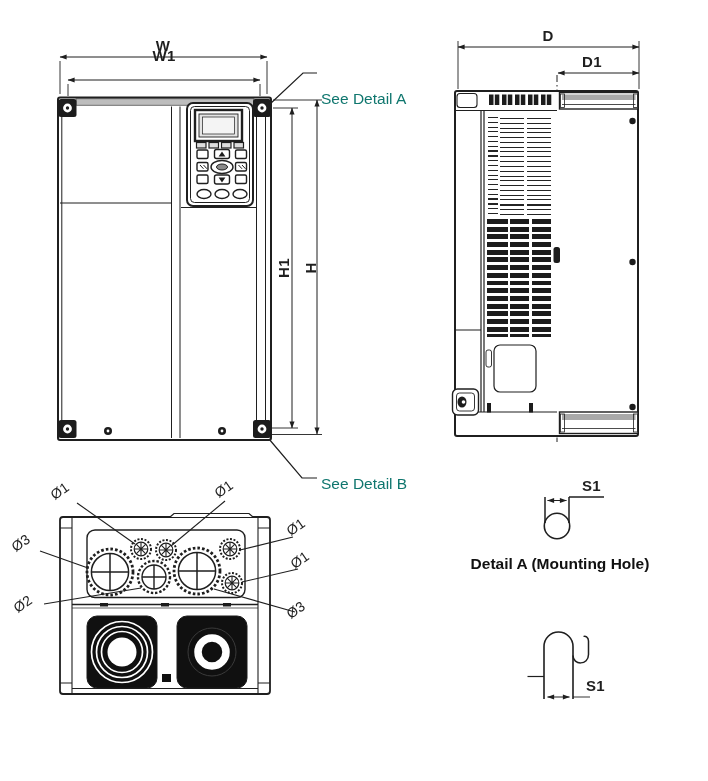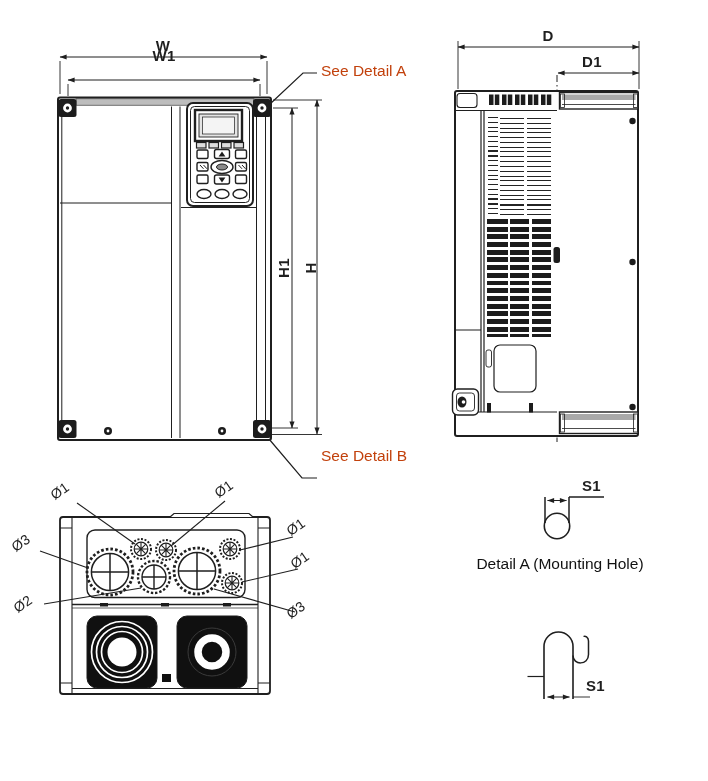"See Detail A" .note { color: #c2410c -> #0f766e; margin-top: none -> 28px }
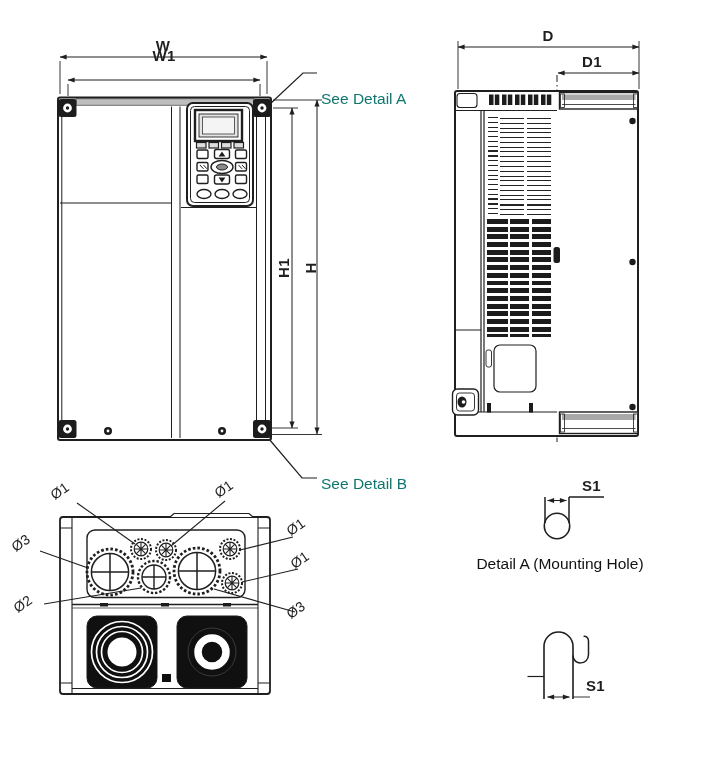"Detail A (Mounting Hole)" span.lbl { font-weight: none -> bold }
